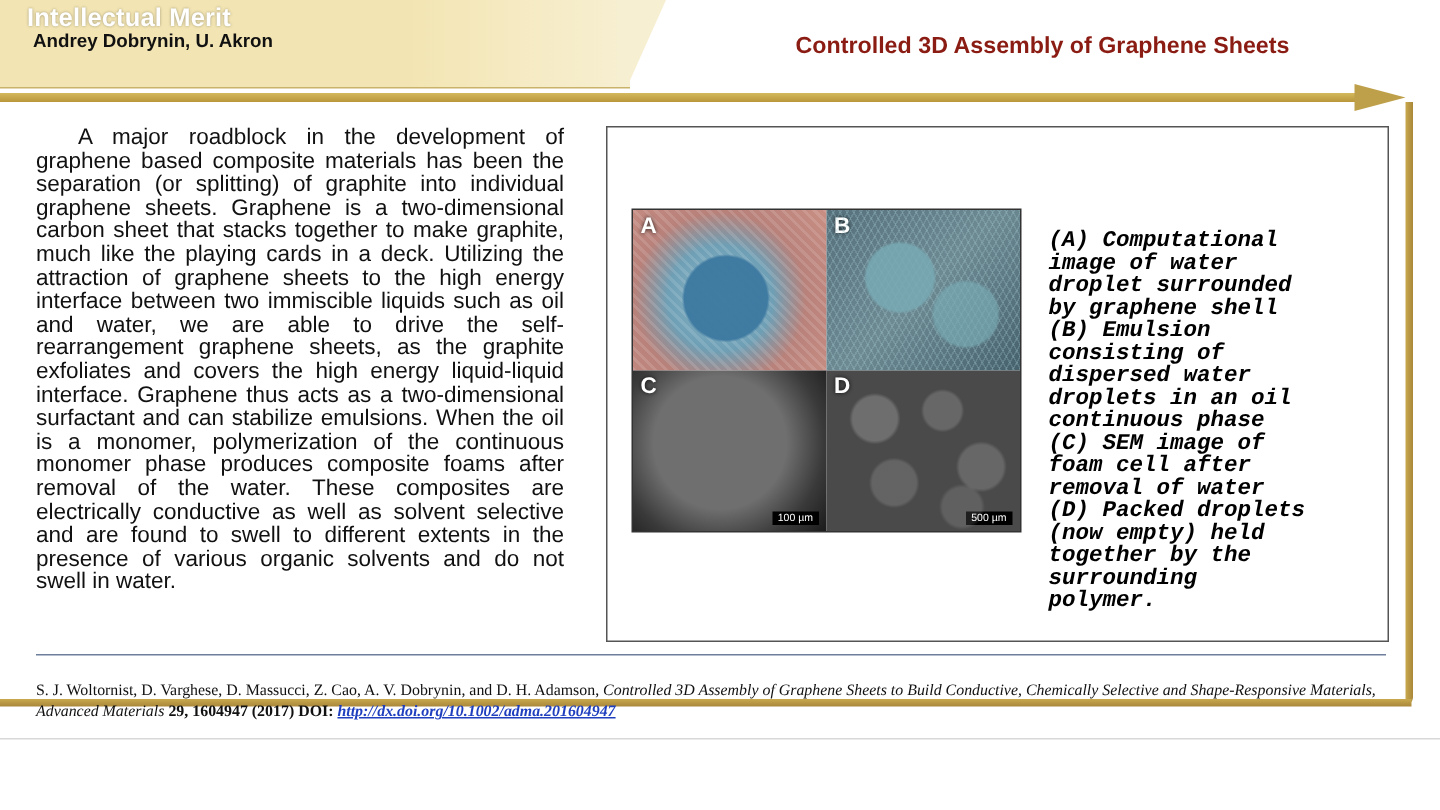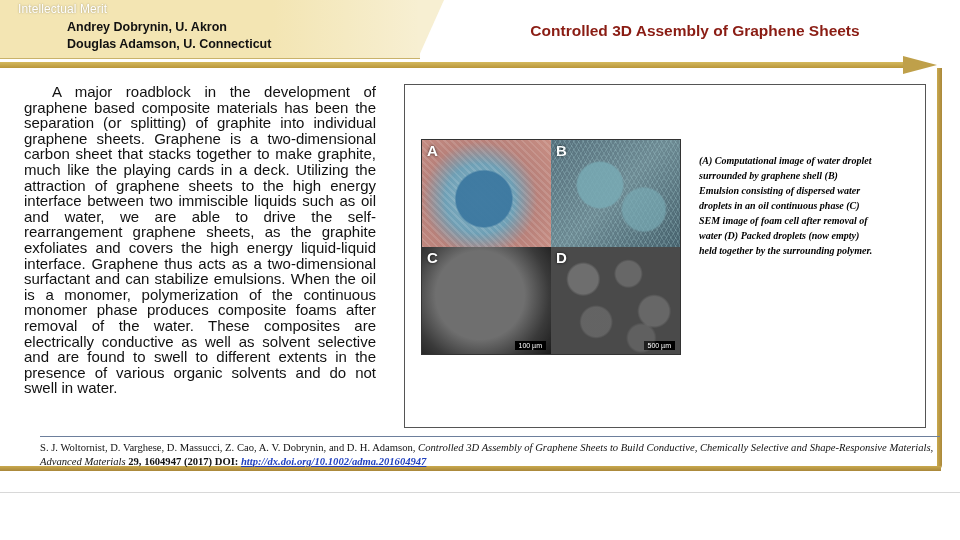"Intellectual Merit" .im-title { font-size: 12px -> 17px; font-weight: normal -> bold }
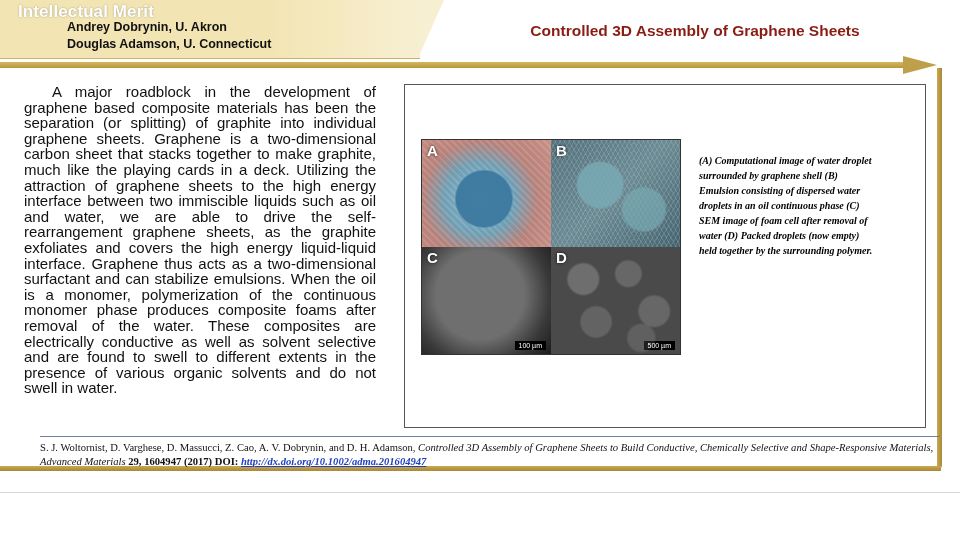"Andrey Dobrynin, U. Akron" .pi-line { margin-left: 45px -> none }
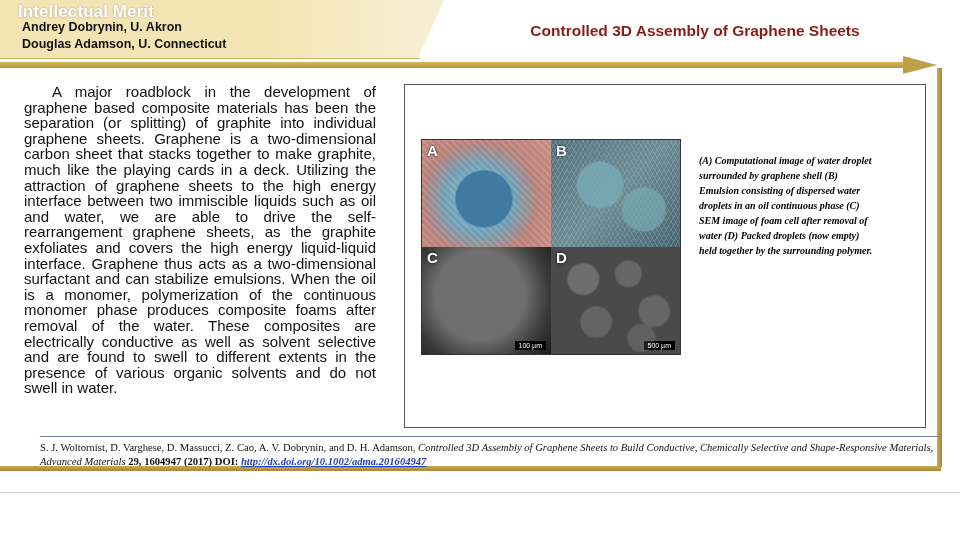"Douglas Adamson, U. Connecticut" div.pi-line { html: <div>Douglas Adamson, U. Connecticut</div> -> none }
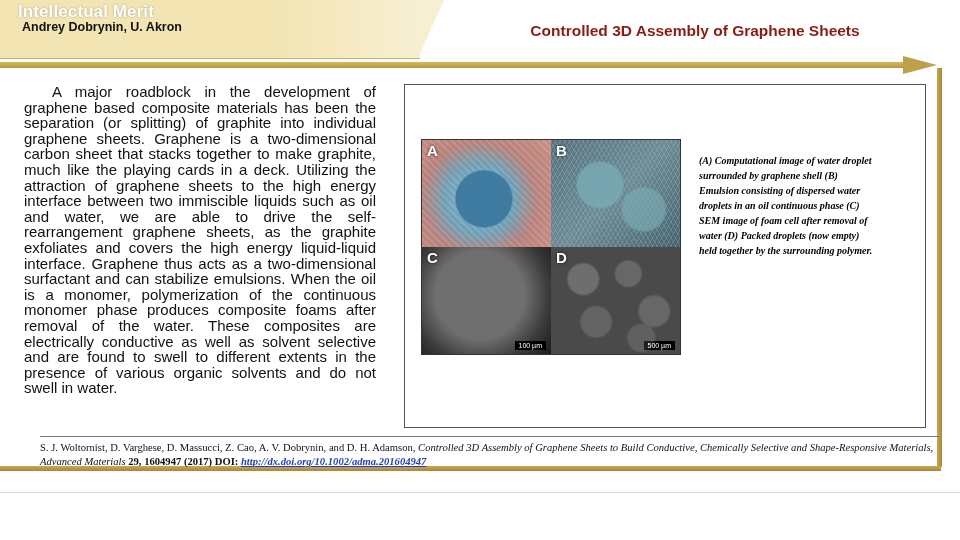"(A) Computational image of water" .fig-caption { font-family: Liberation Serif, serif -> Liberation Mono, monospace; font-size: 10px -> 15px }
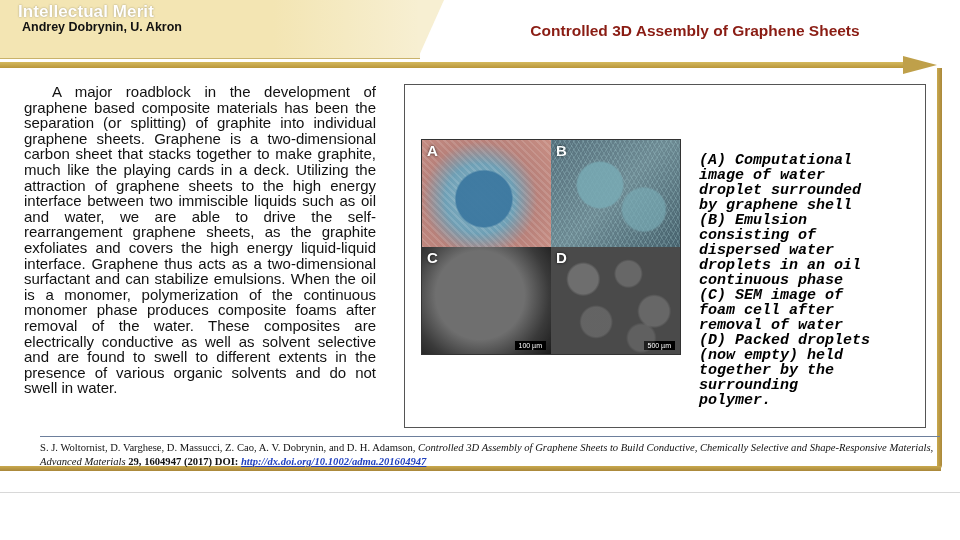"S. J. Woltornist, D. Varghese," .citation { left: 40px -> 24px; padding-top: 4px -> 17px }
